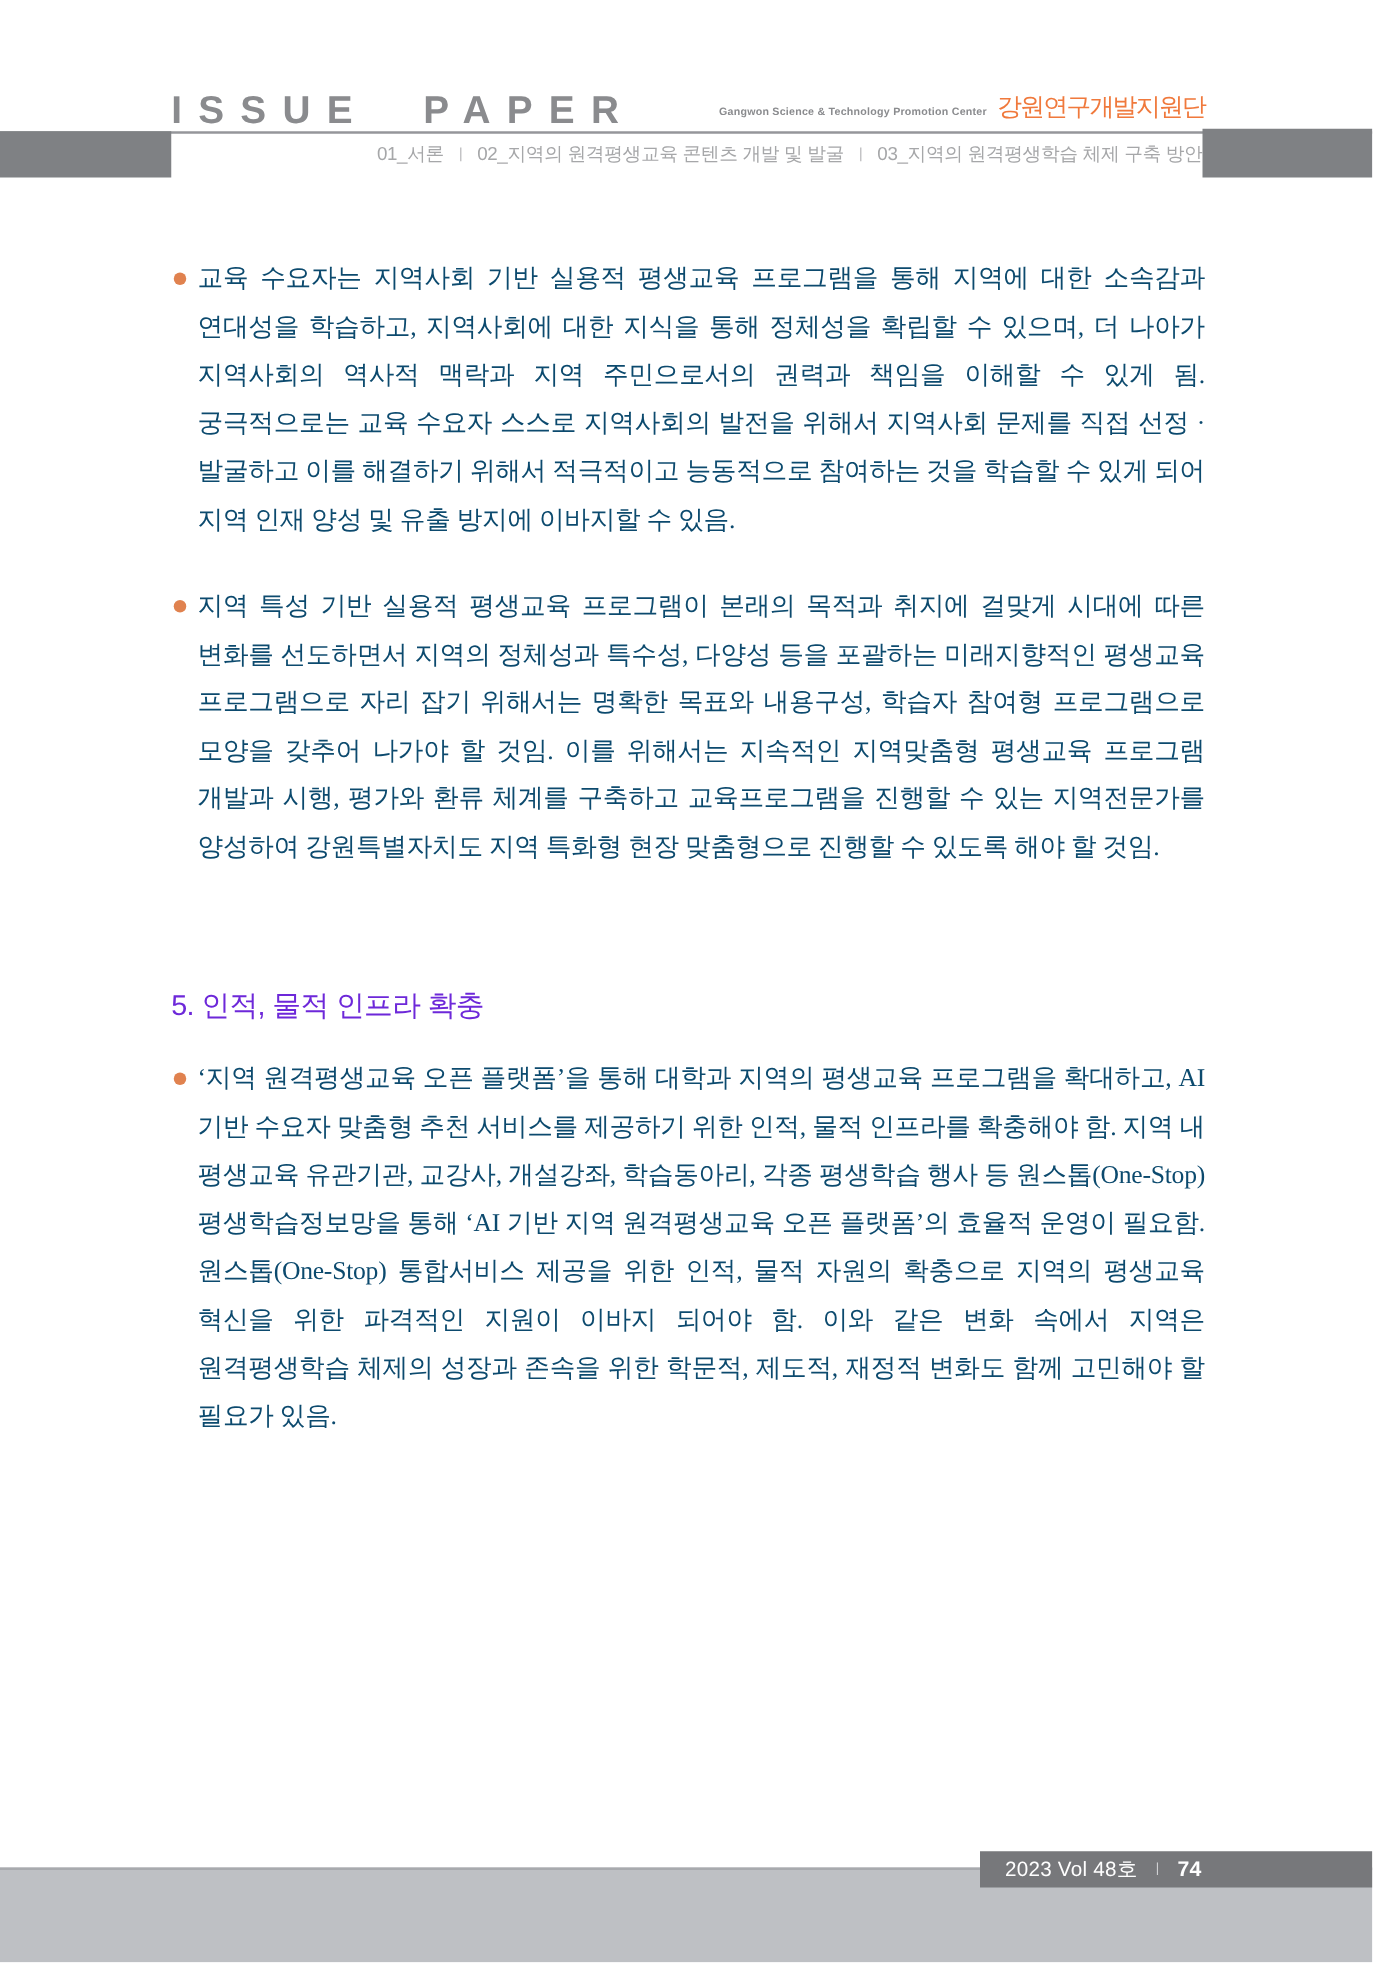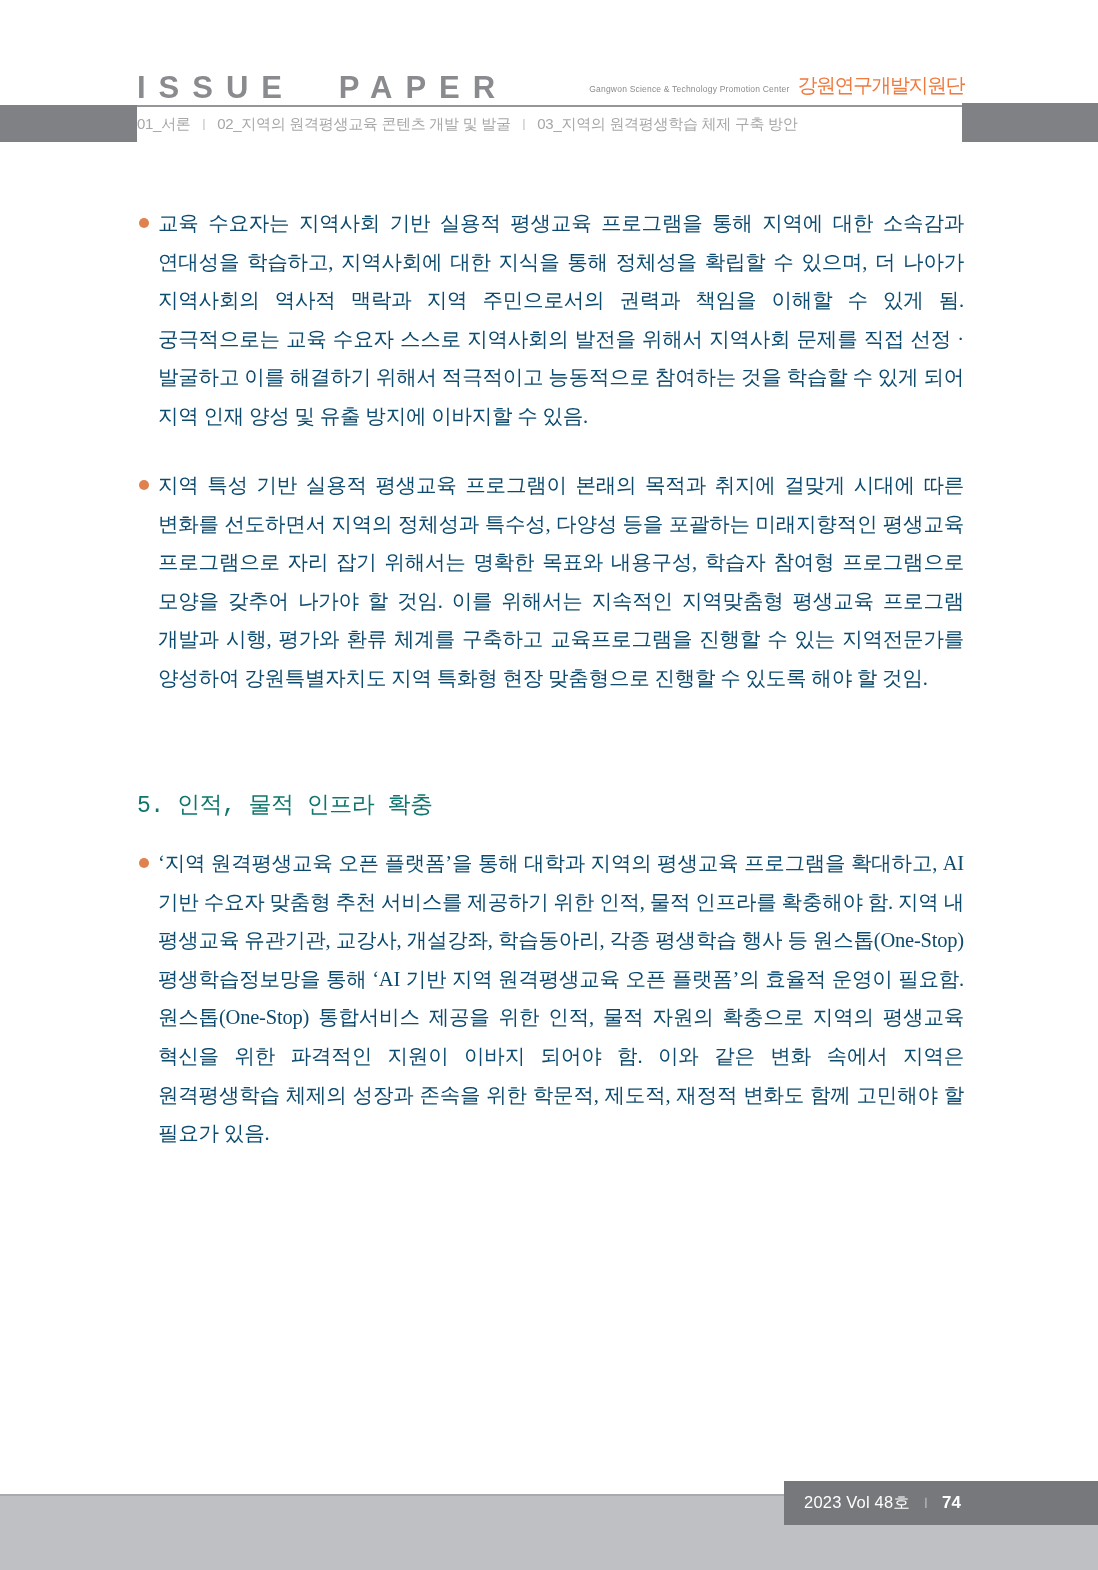"Gangwon Science & Technology Promotion" .org-en { font-weight: normal -> bold }
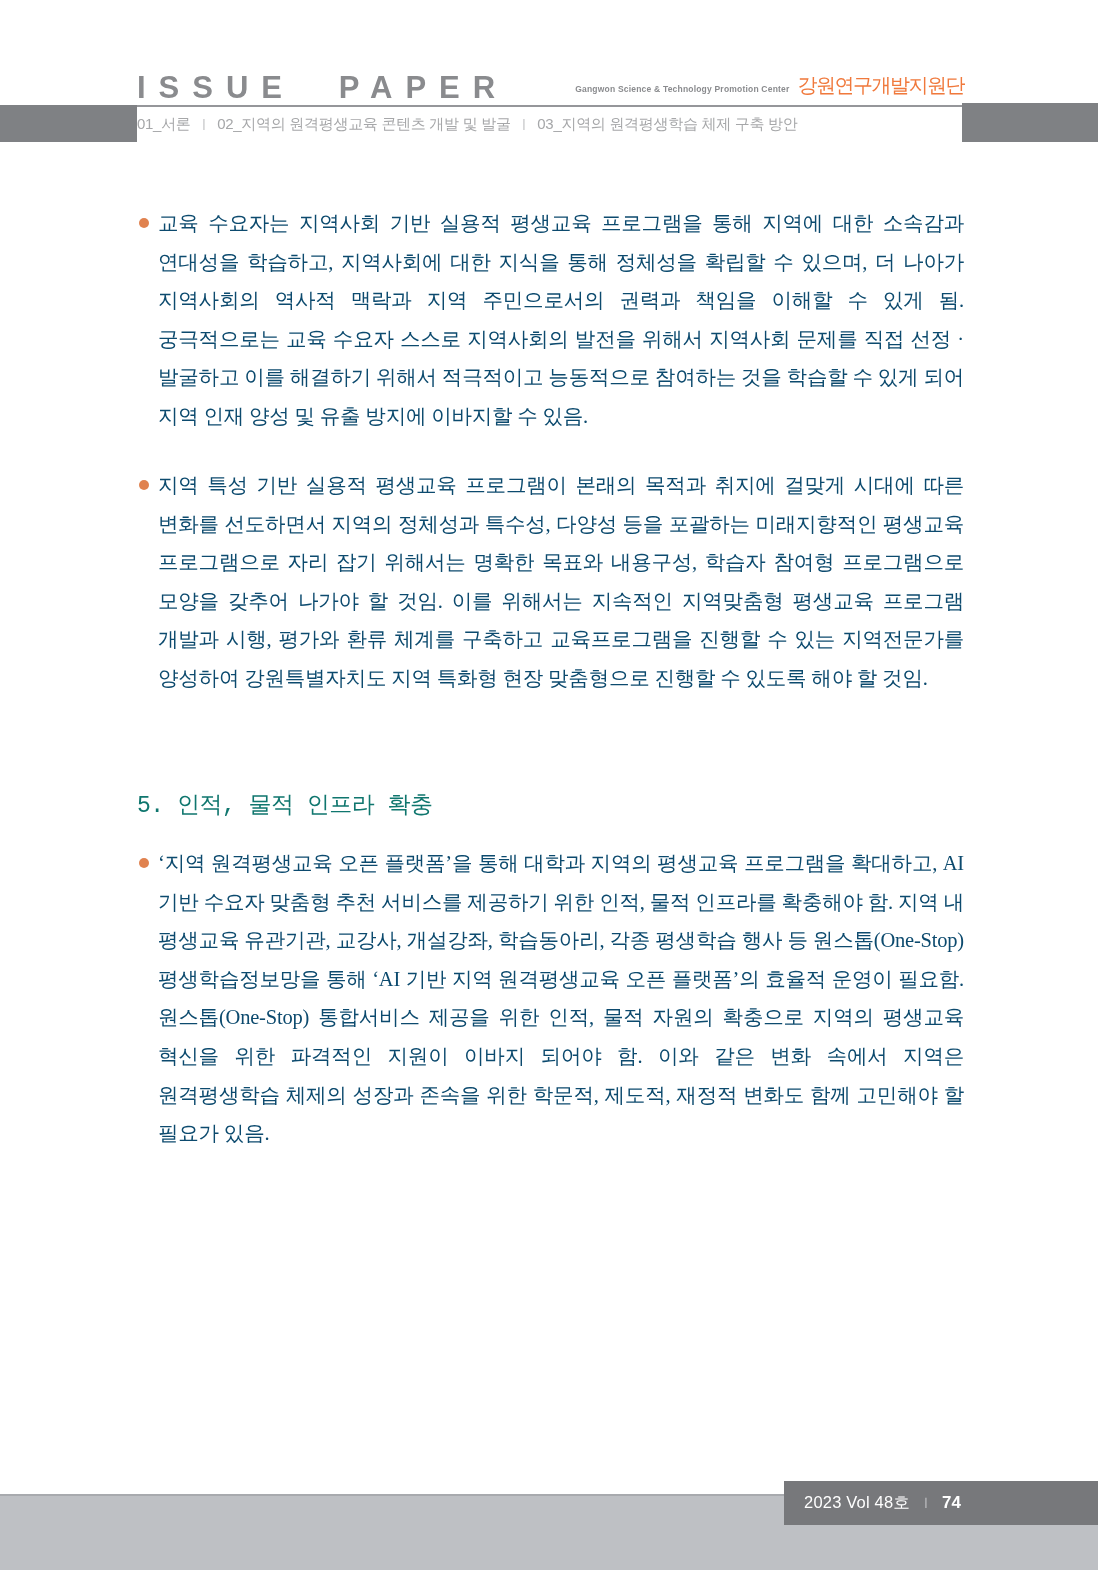"01_서론 ㅣ 02_지역의 원격평생교육 콘텐츠" .chapter-nav { text-align: left -> right }
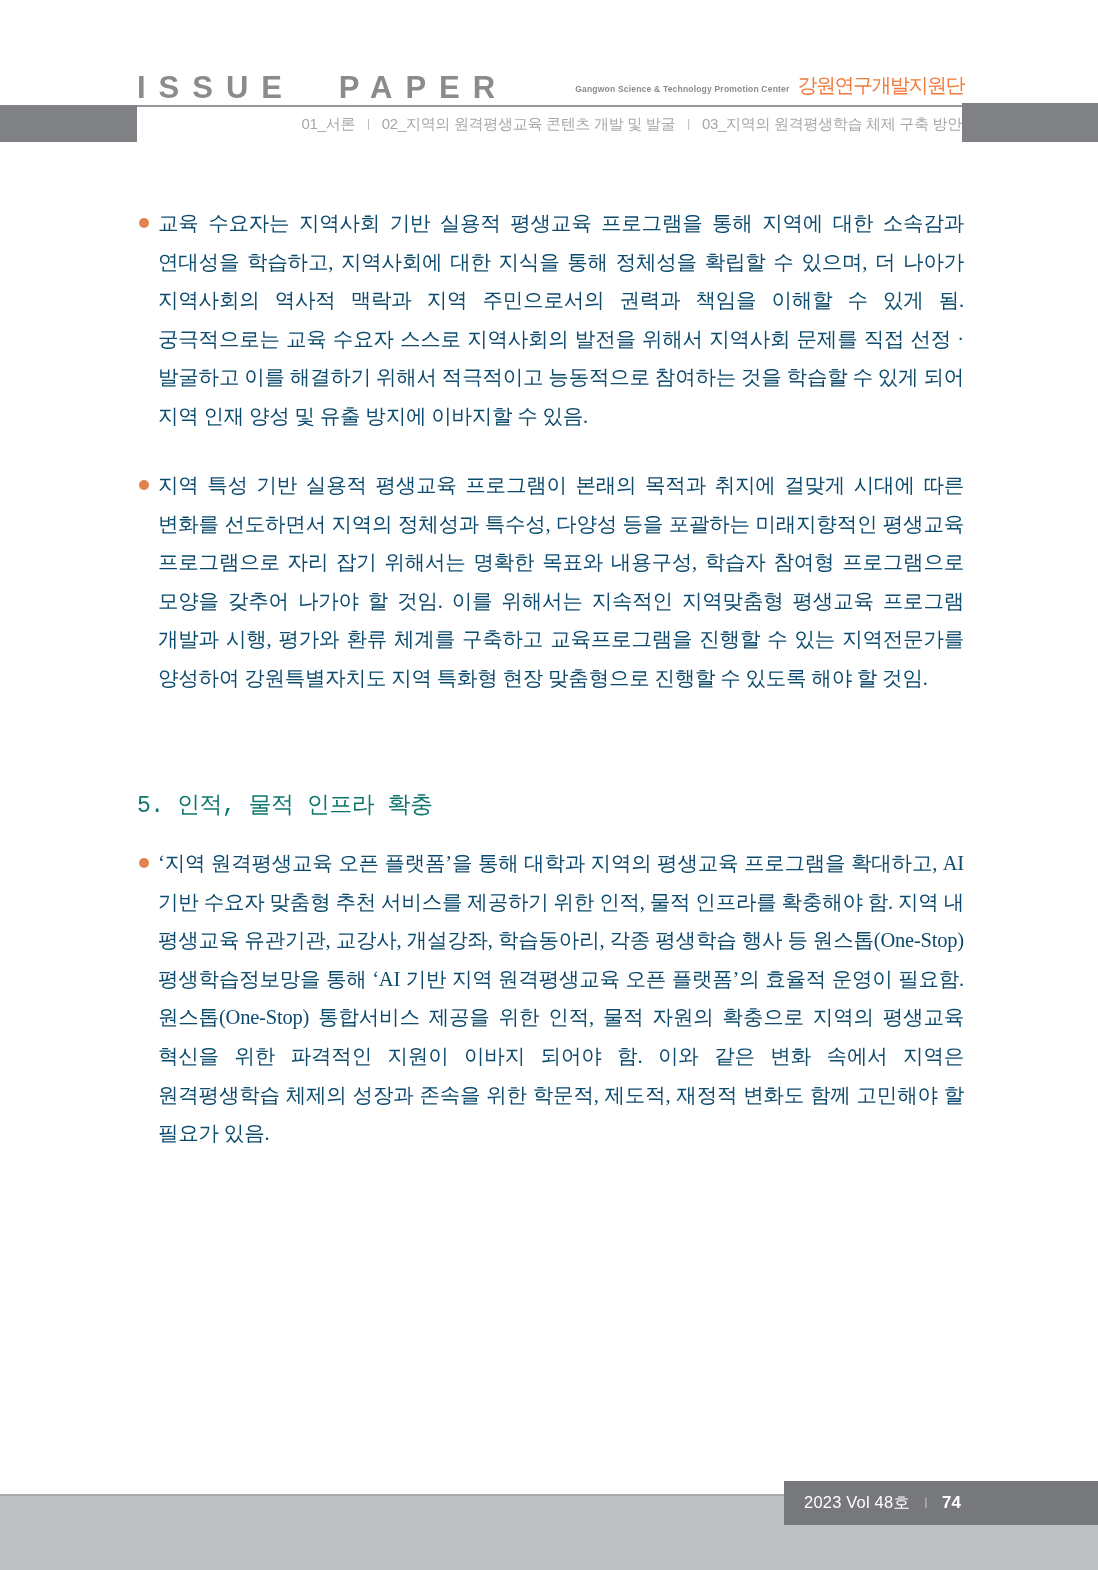"5. 인적, 물적 인프라 확충" .section-heading { color: #0f766e -> #6d28d9; font-family: Liberation Mono, monospace -> Liberation Sans, sans-serif }
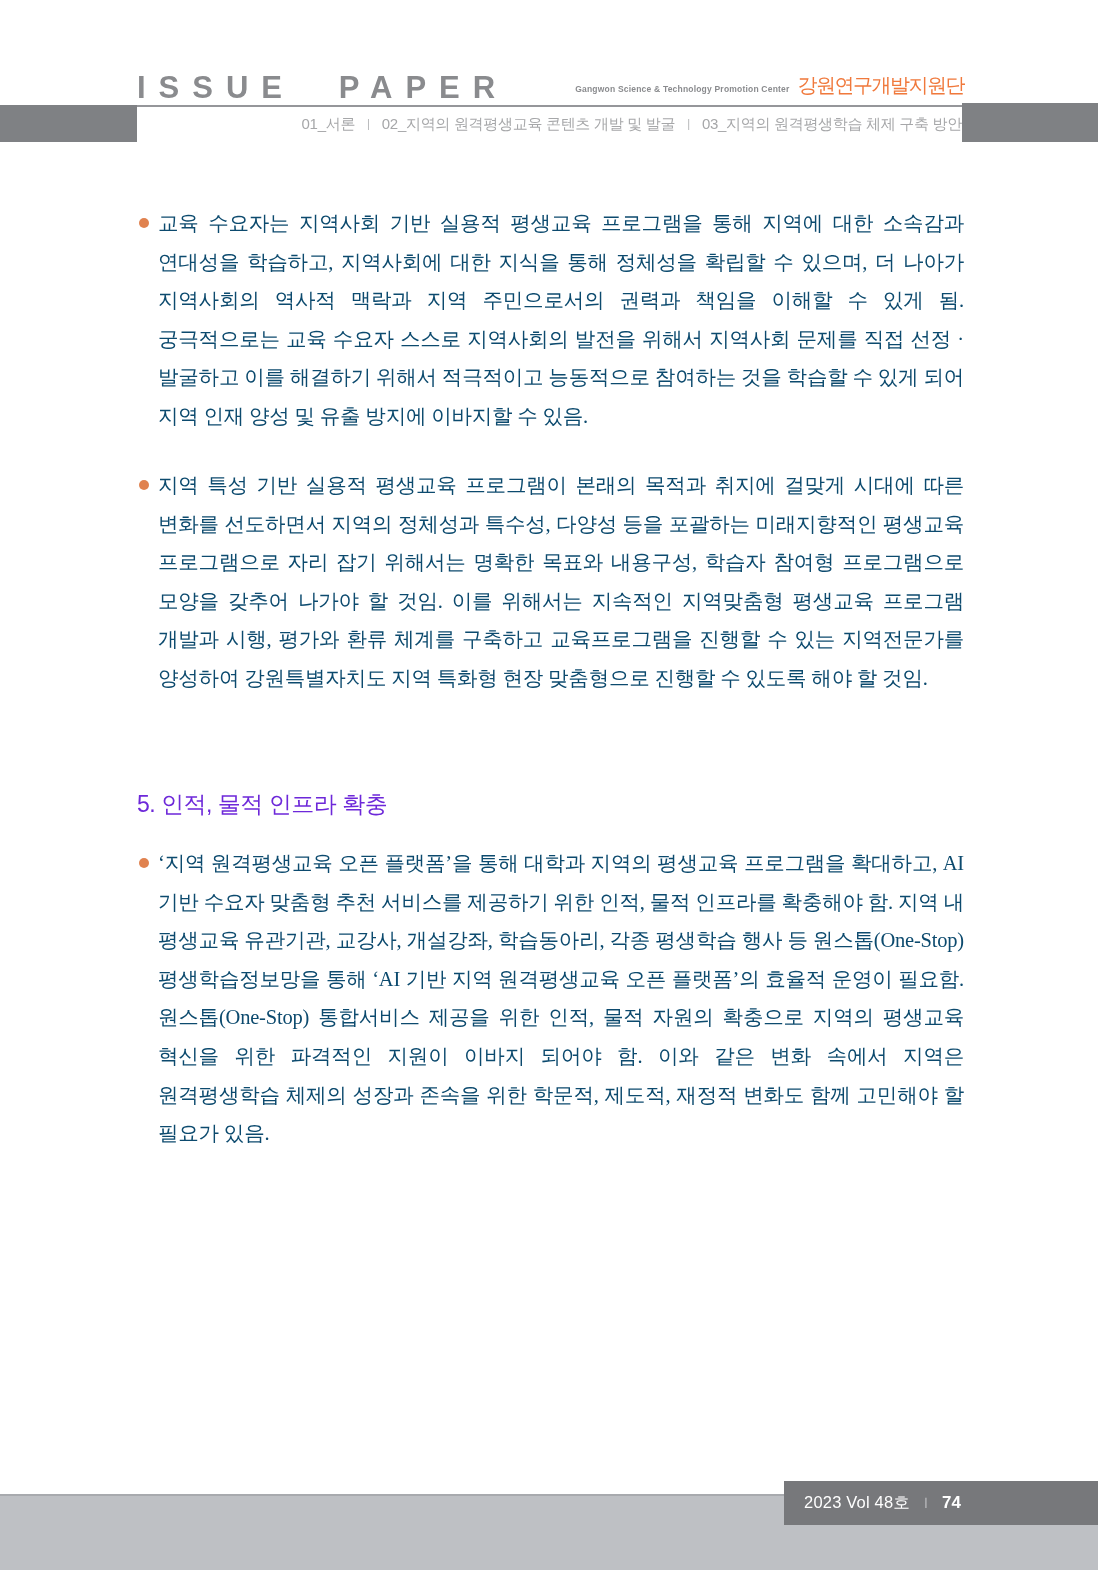"2023 Vol 48호" .footer-bar { height: 44px -> 29px }
